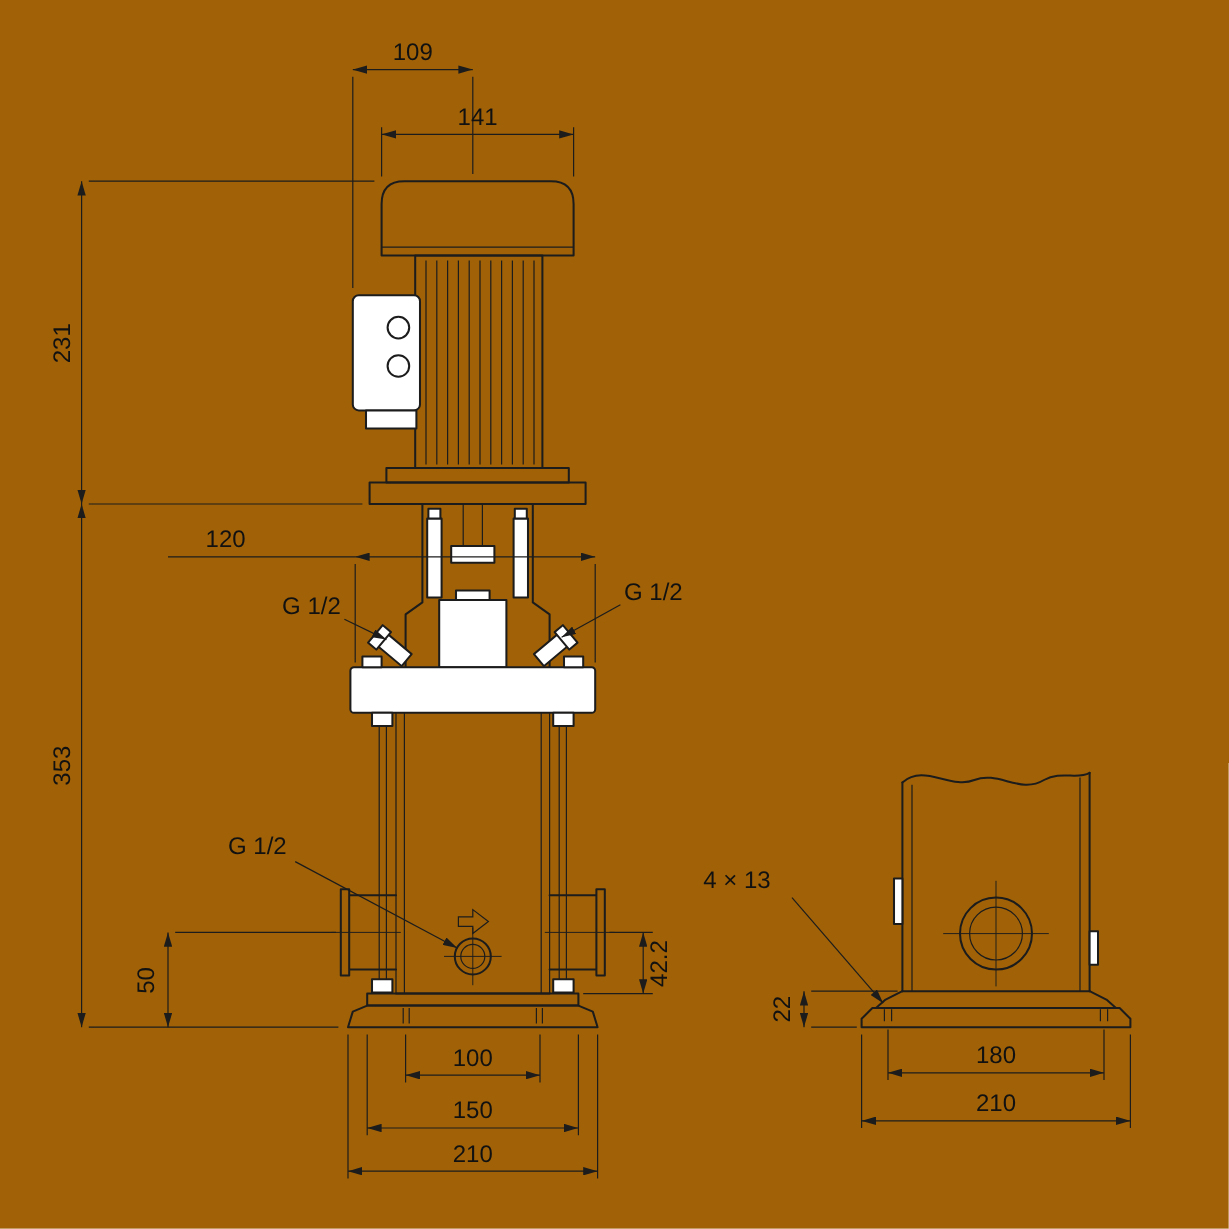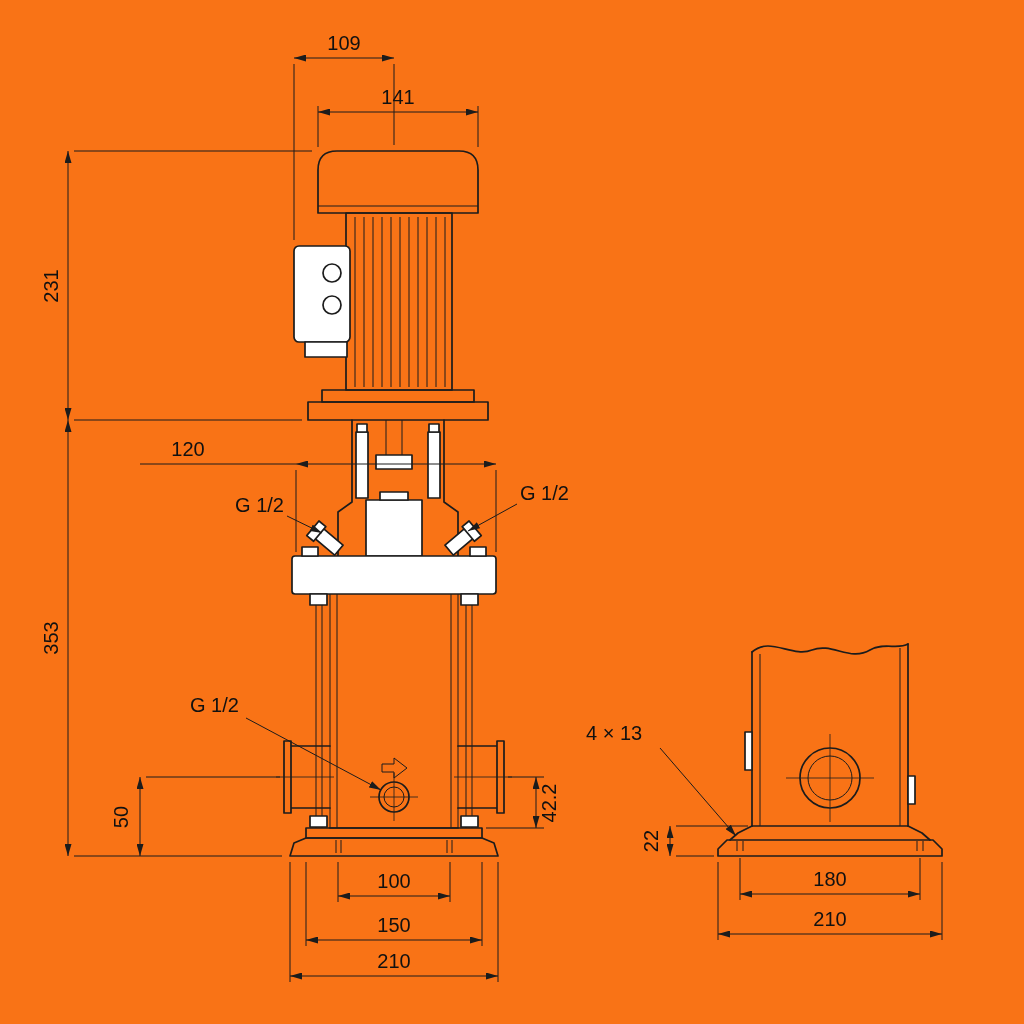"109" .canvas { background: #f97316 -> #a16207 }
